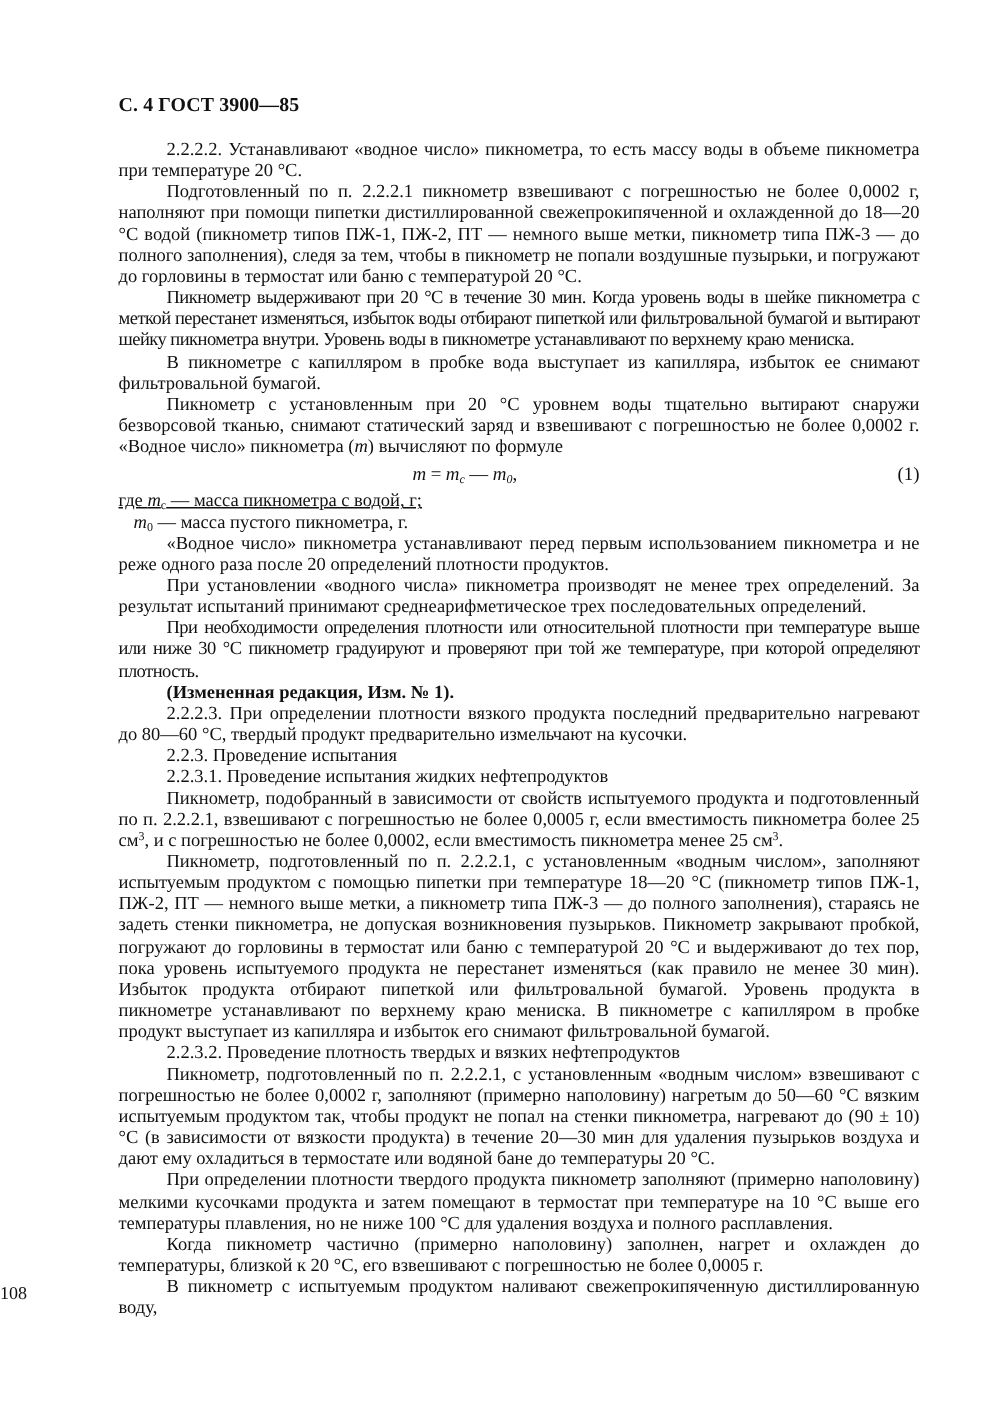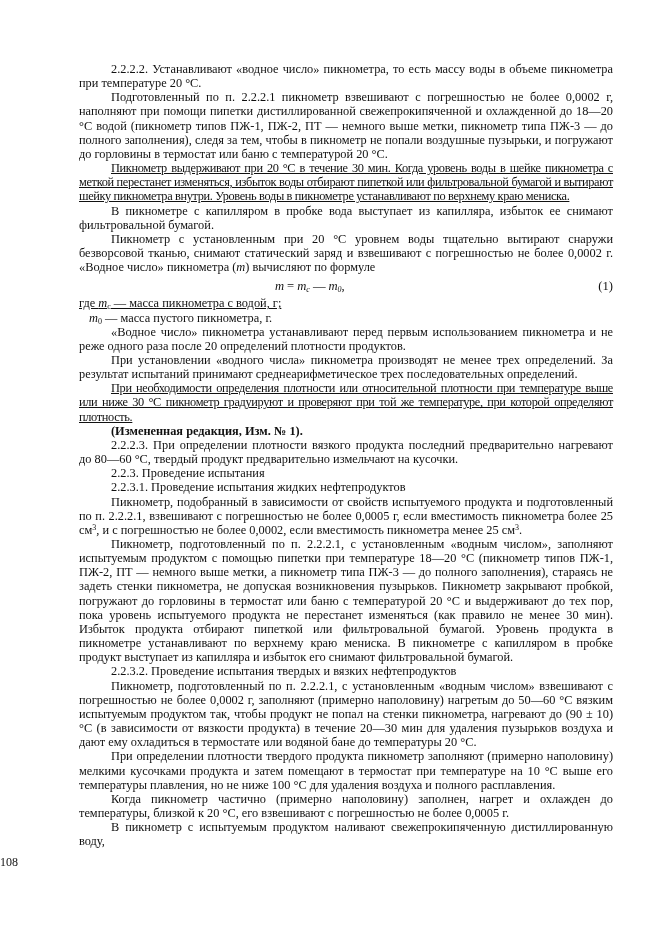"С. 4 ГОСТ 3900—85" div.header { html: none -> <div>С. 4 ГОСТ 3900—85</div> }
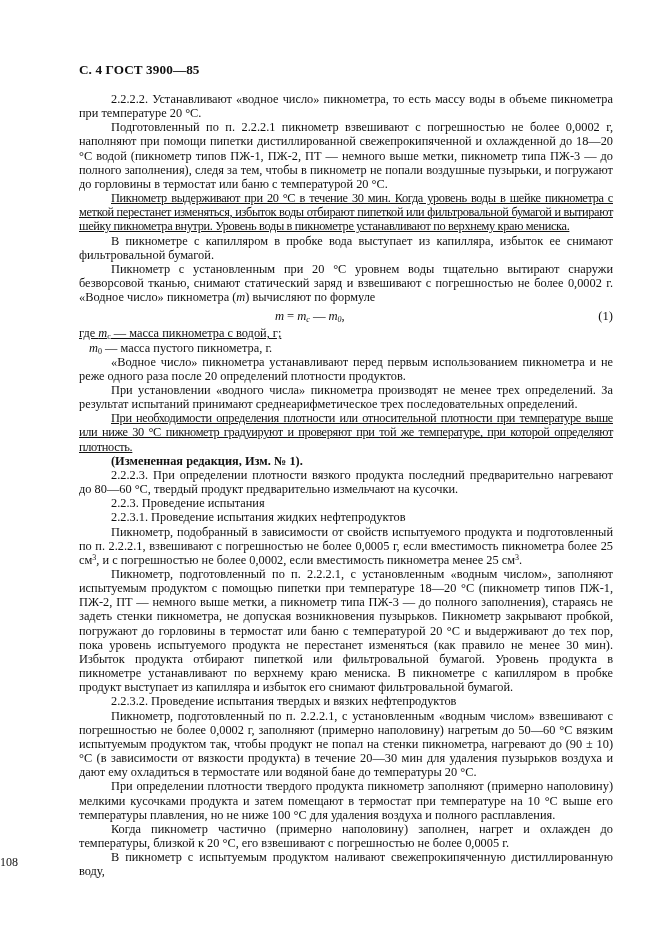"Пикнометр выдерживают при 20 °С" .tight { text-decoration: underline -> none }
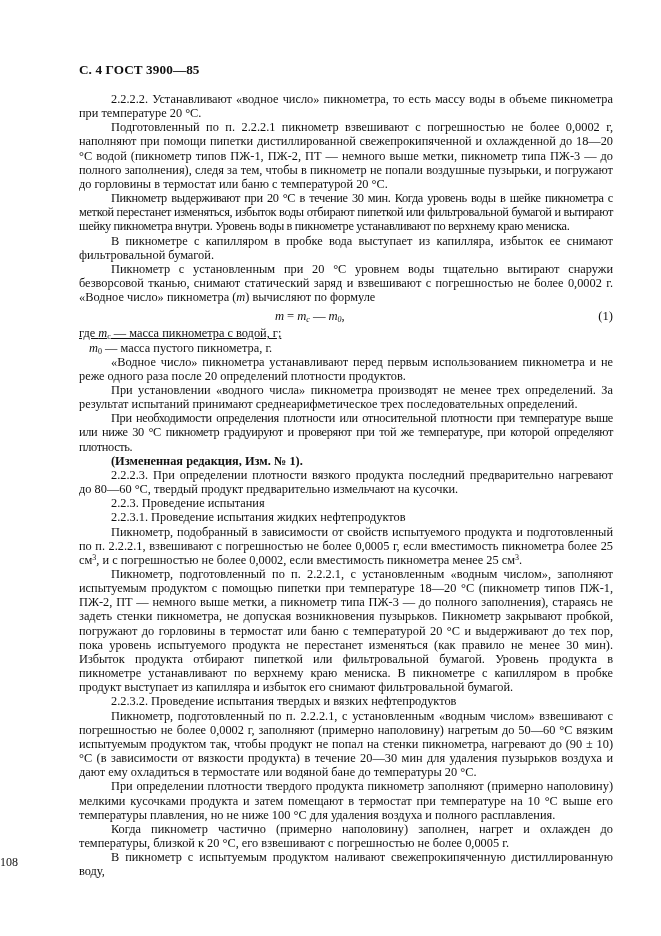"2.2.3.2. Проведение испытания твердых и" p { text: испытания -> плотность }
